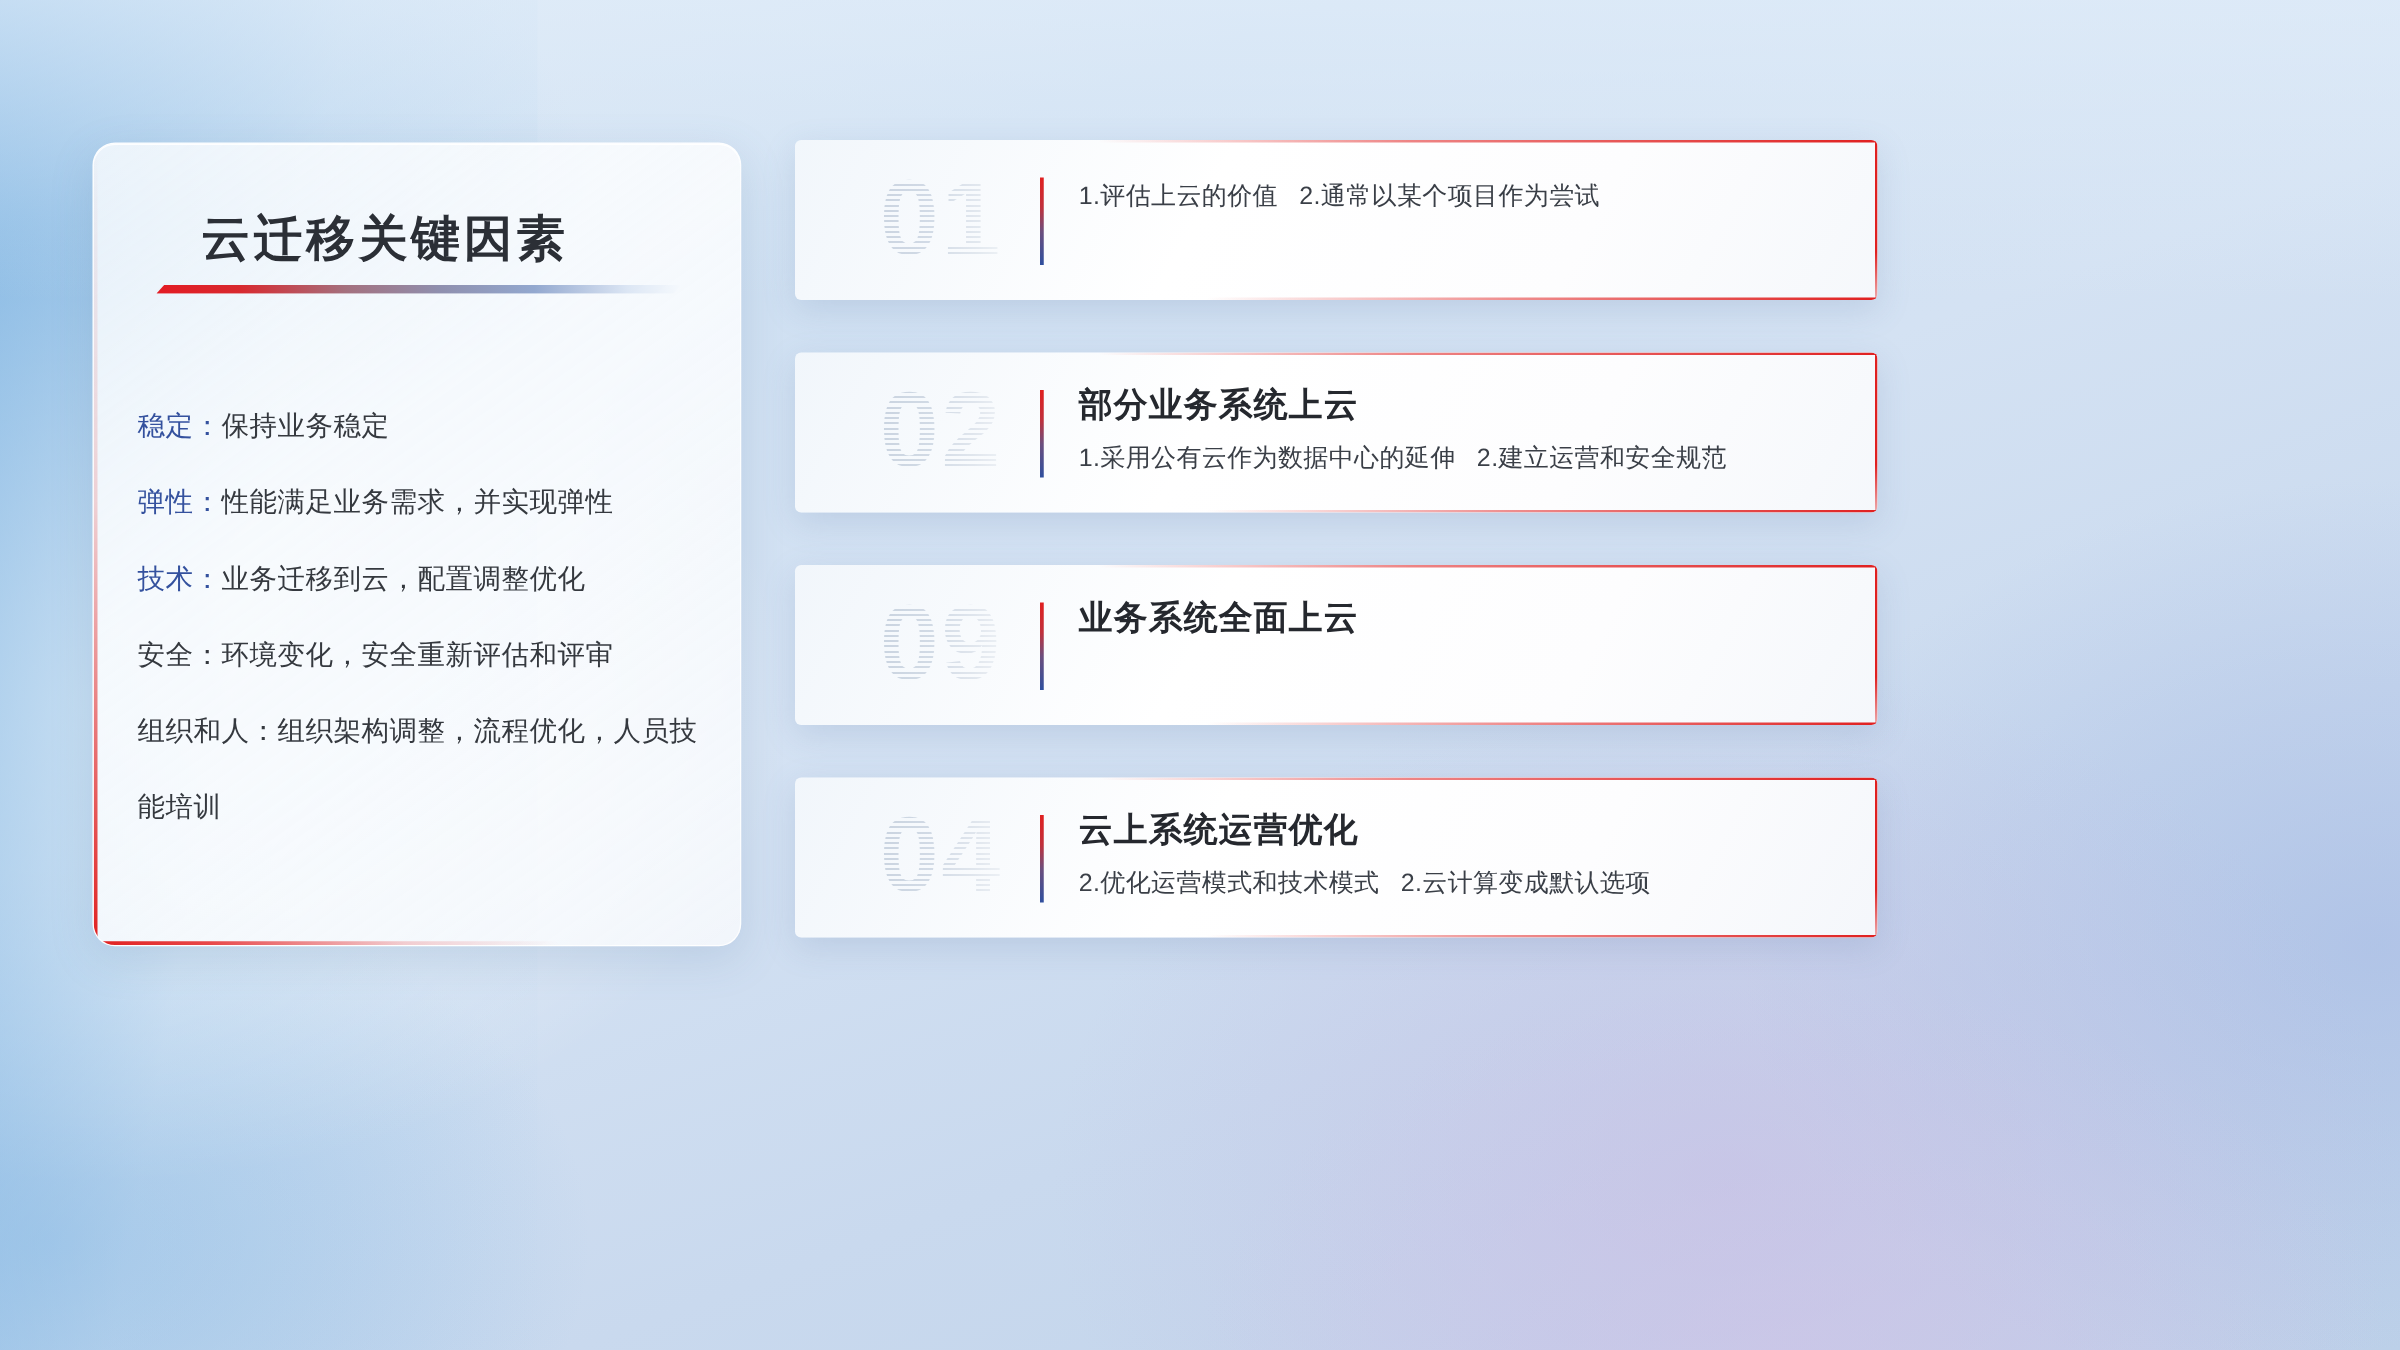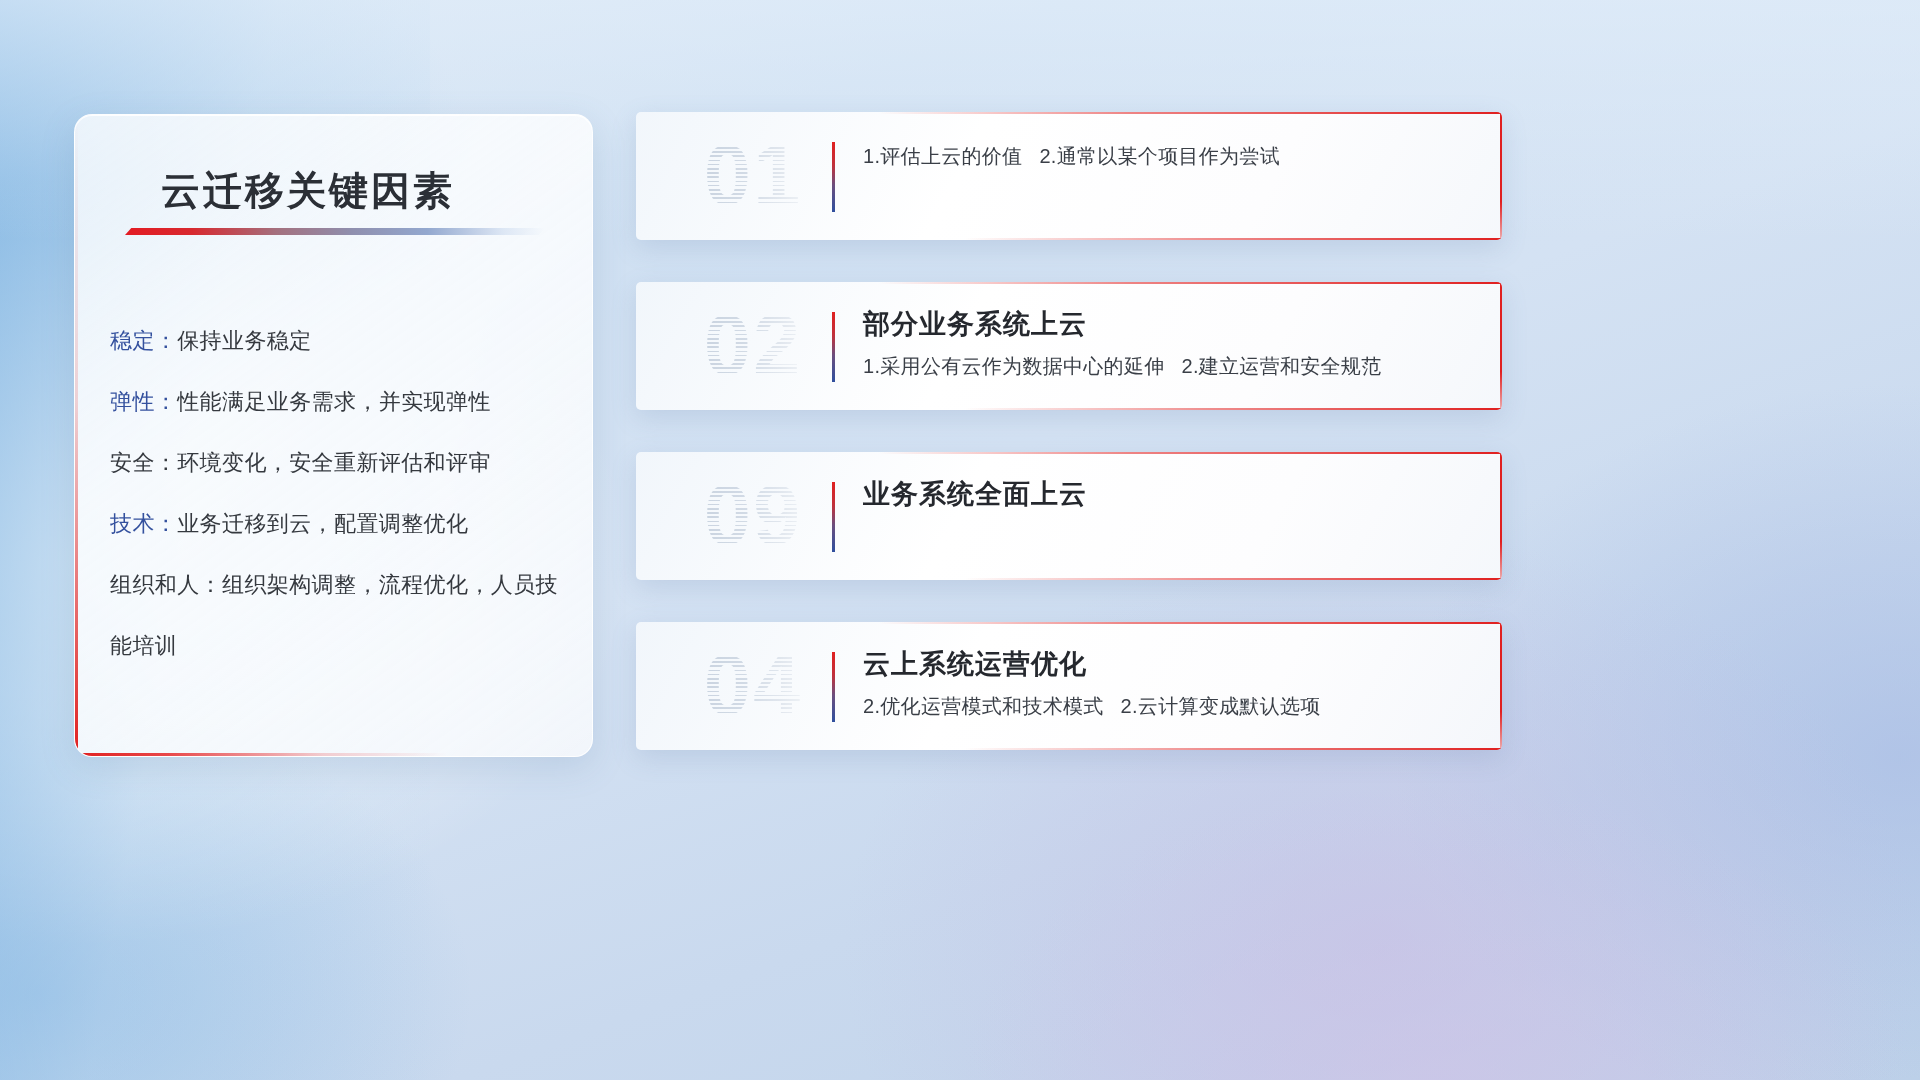"安全：环境变化，安全重新评估和评审" div.lc-item { order: before "技术：业务迁移到云，配置调整优化" -> after "技术：业务迁移到云，配置调整优化" }
